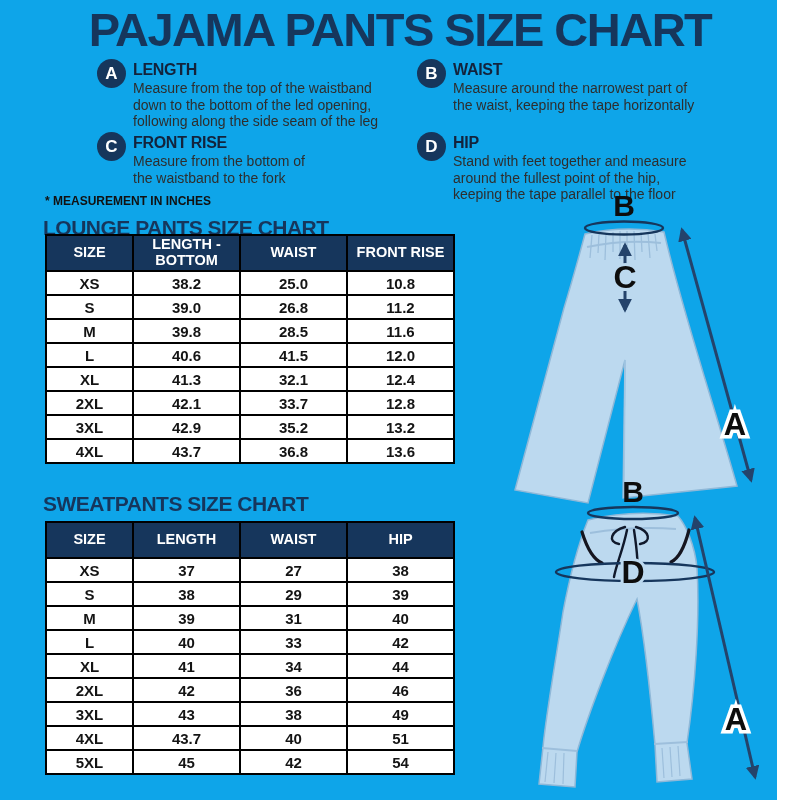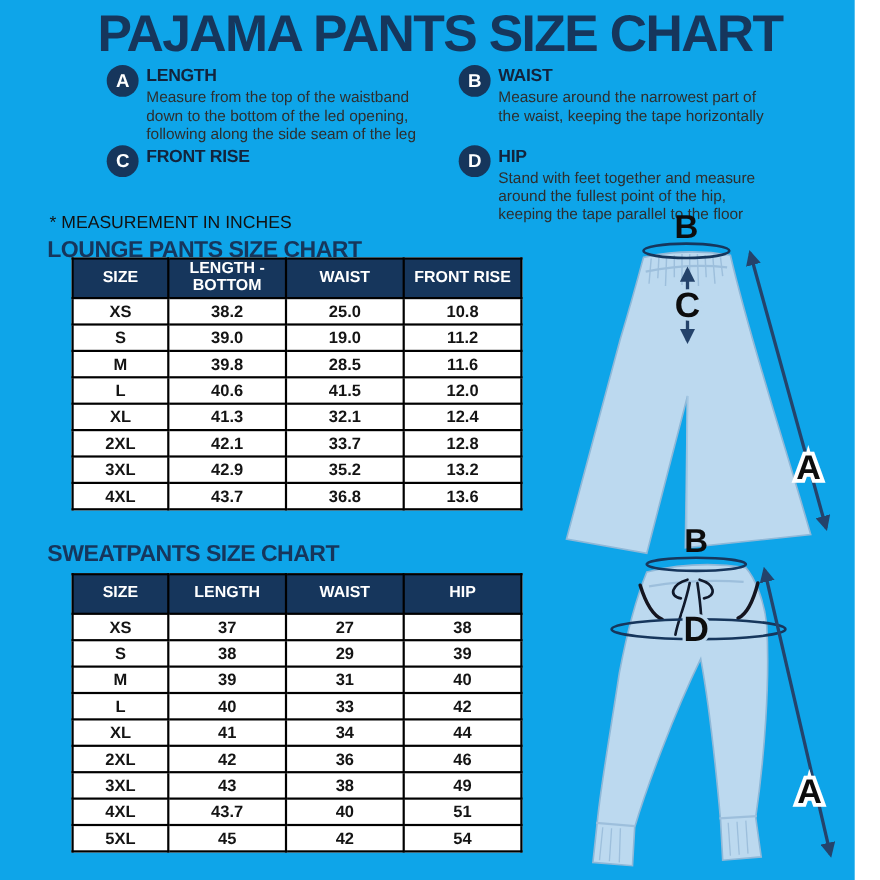"Measure from the bottom of" div.def-desc { html: none -> <div>Measure from the bottom of the waistband to the fork</div> }
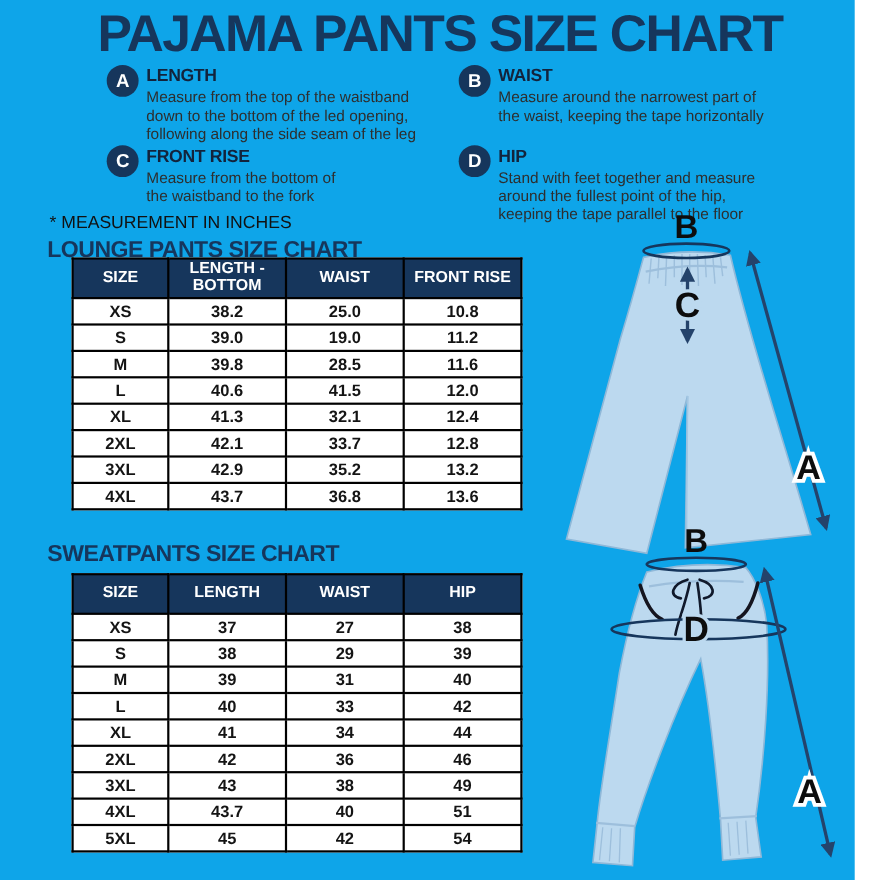"* MEASUREMENT IN INCHES" .note { font-size: 16px -> 12px; font-weight: normal -> bold }
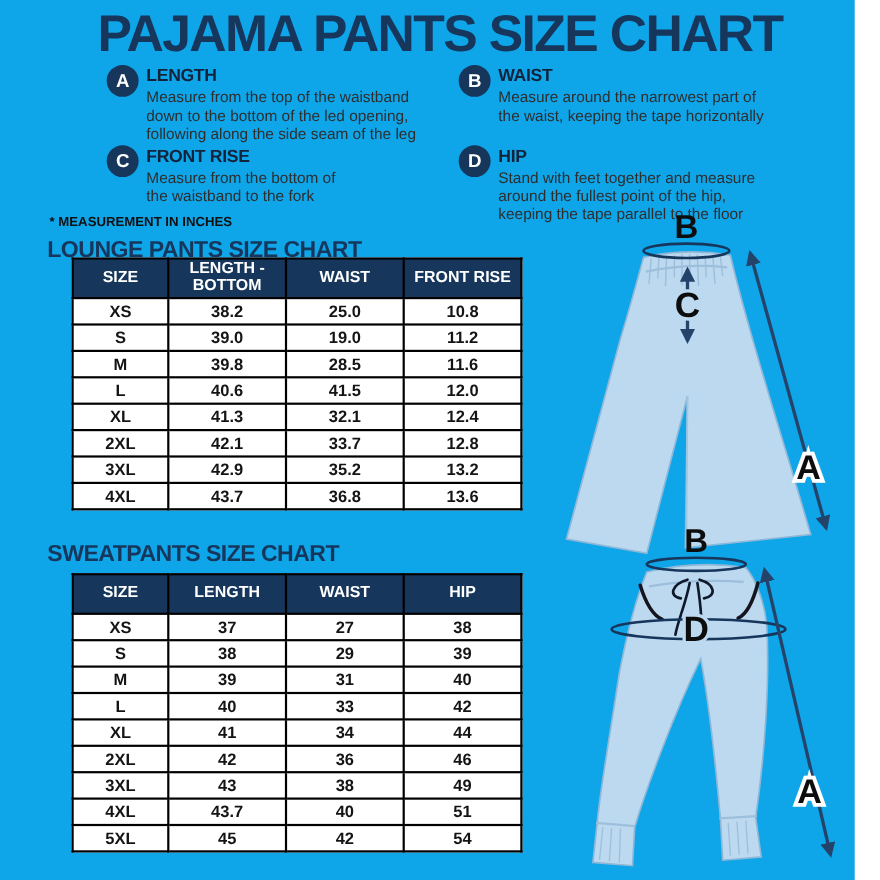"SIZE" table.size-table { margin-left: 20px -> none }
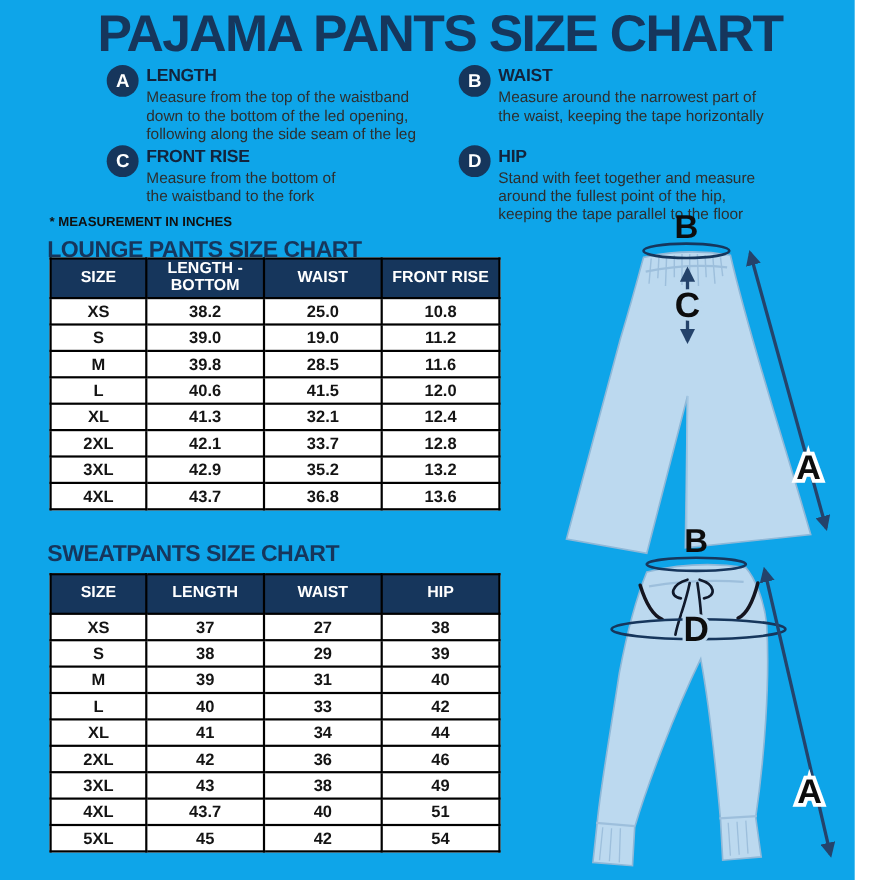"19.0" td { text: 19.0 -> 26.8 }
